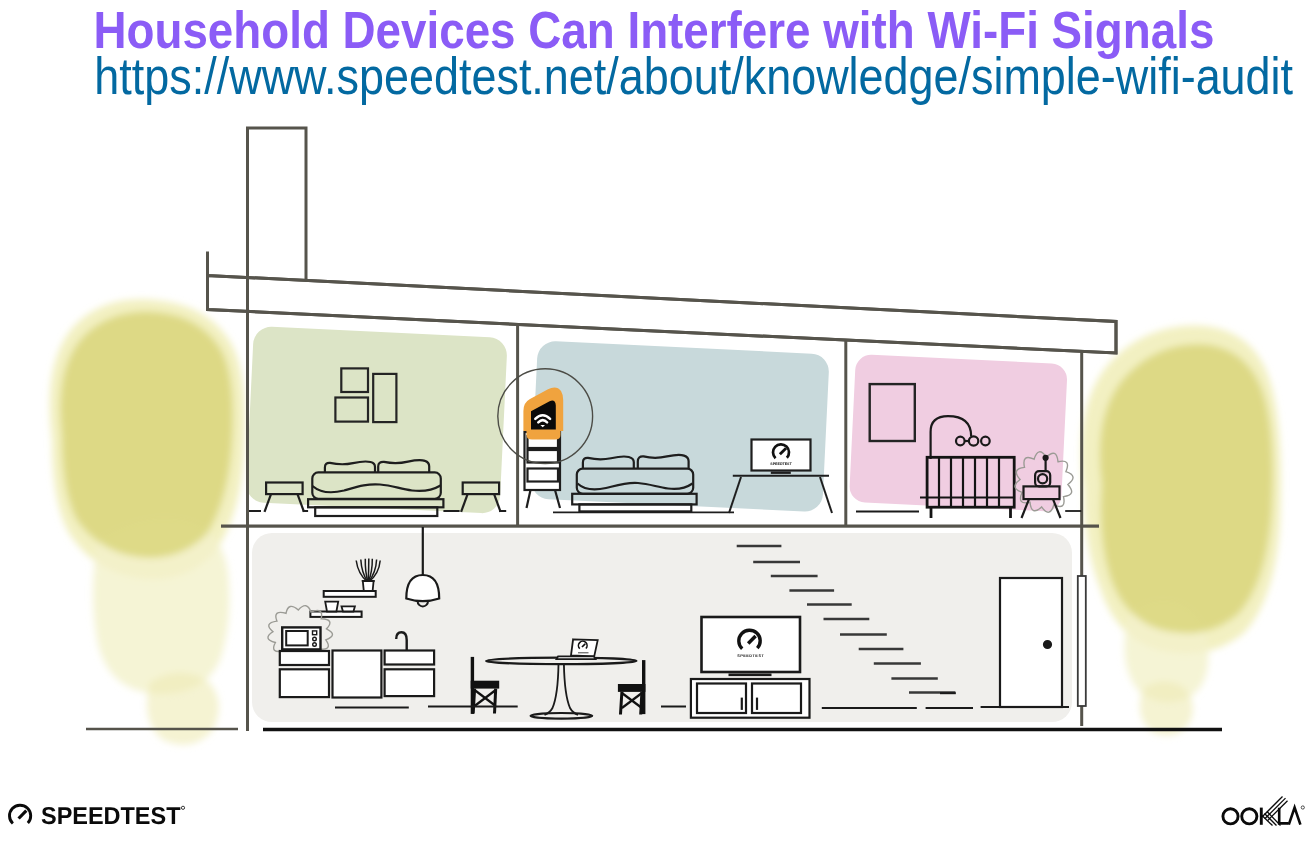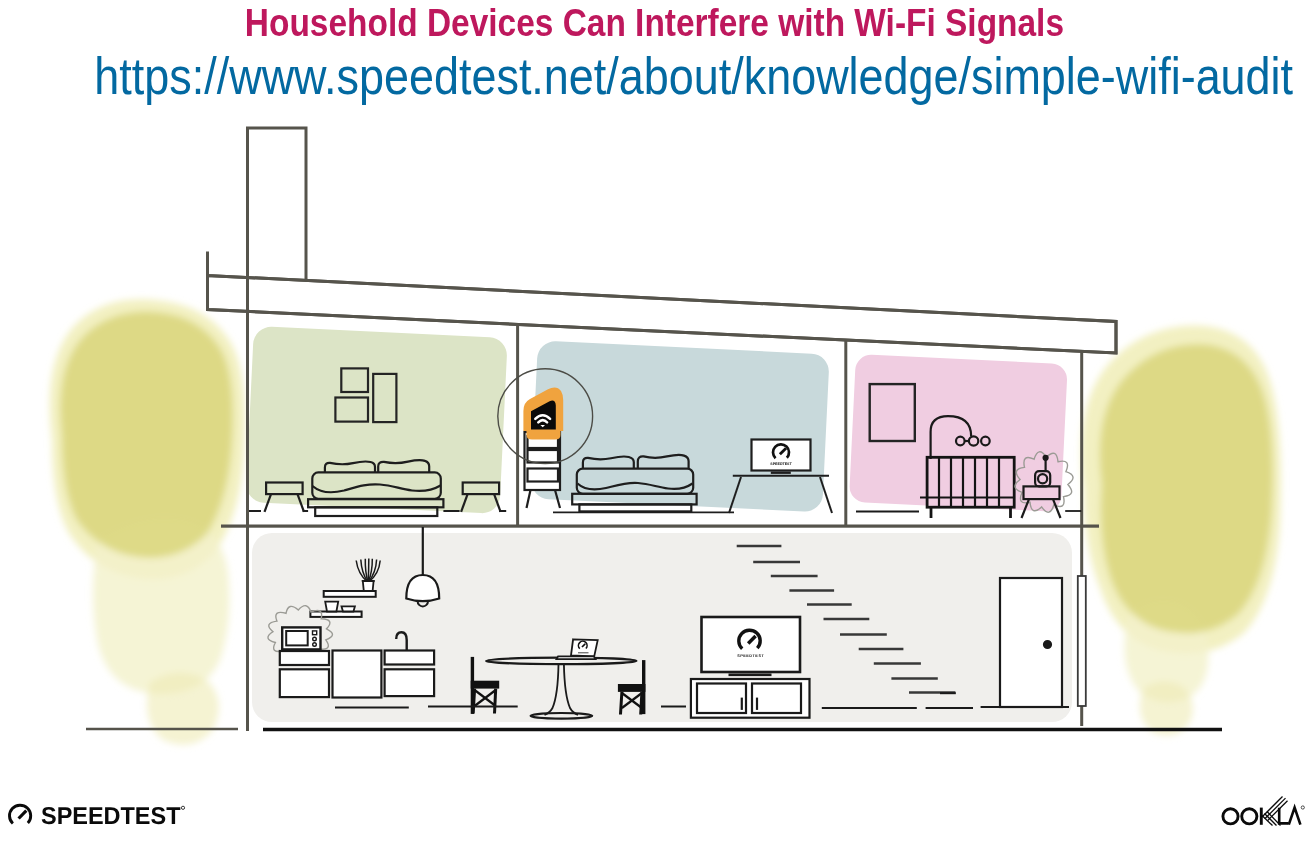"Household Devices Can Interfere with" .t1 { color: #be185d -> #8b5cf6; font-size: 38px -> 52px }
